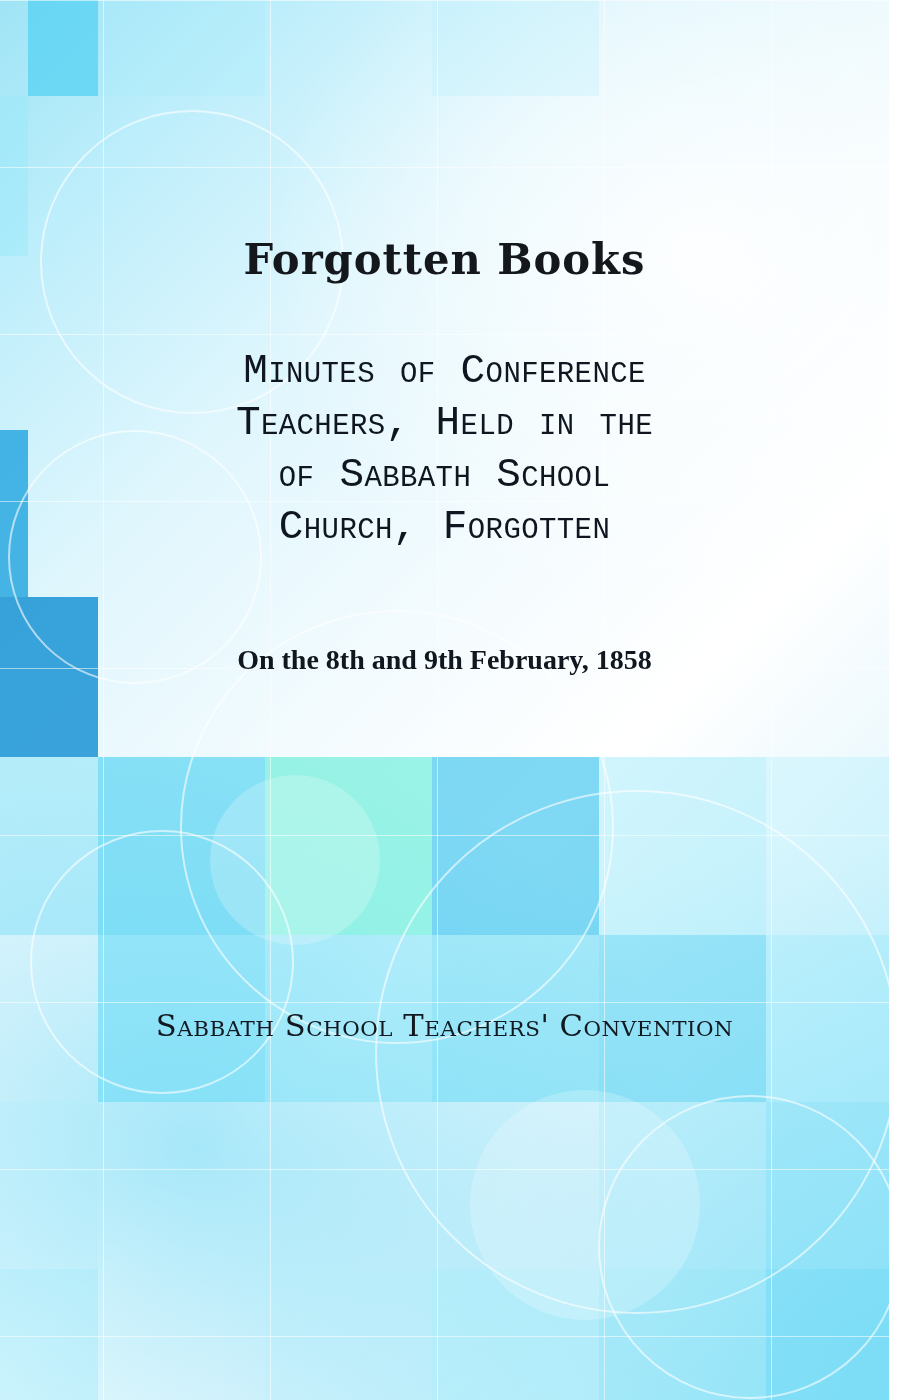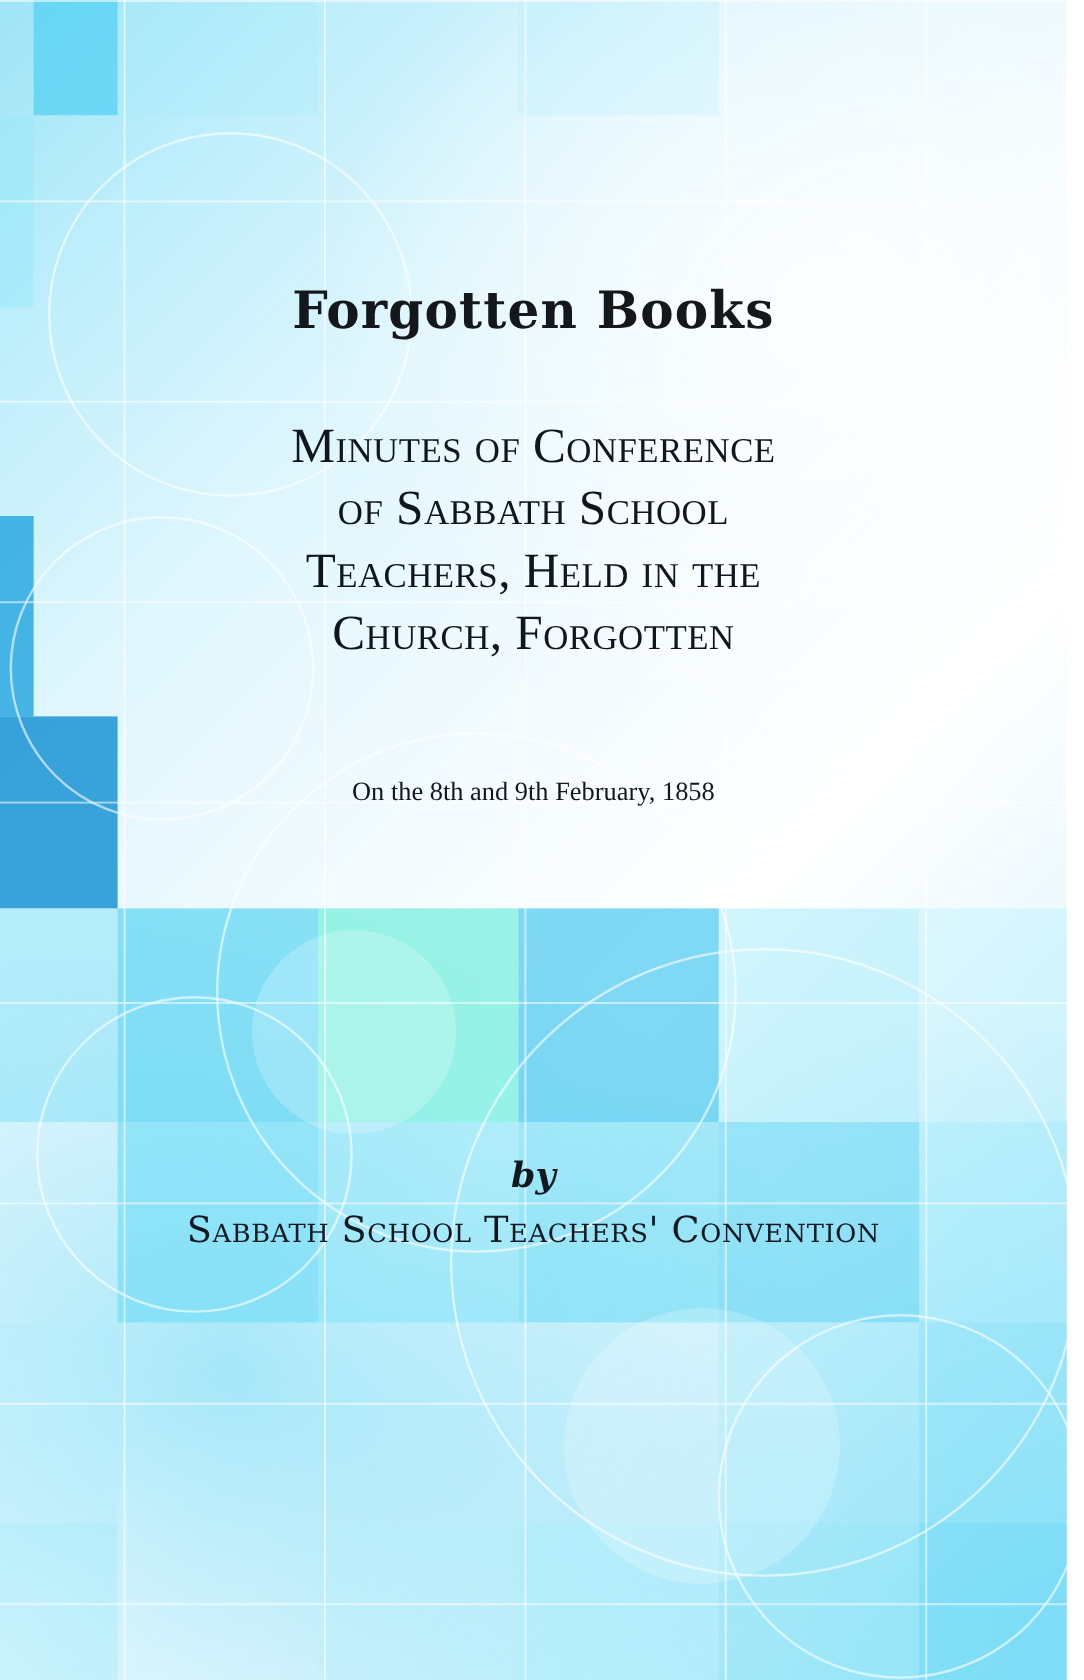"Minutes of Conference" #title { font-family: Liberation Serif, serif -> Liberation Mono, monospace }
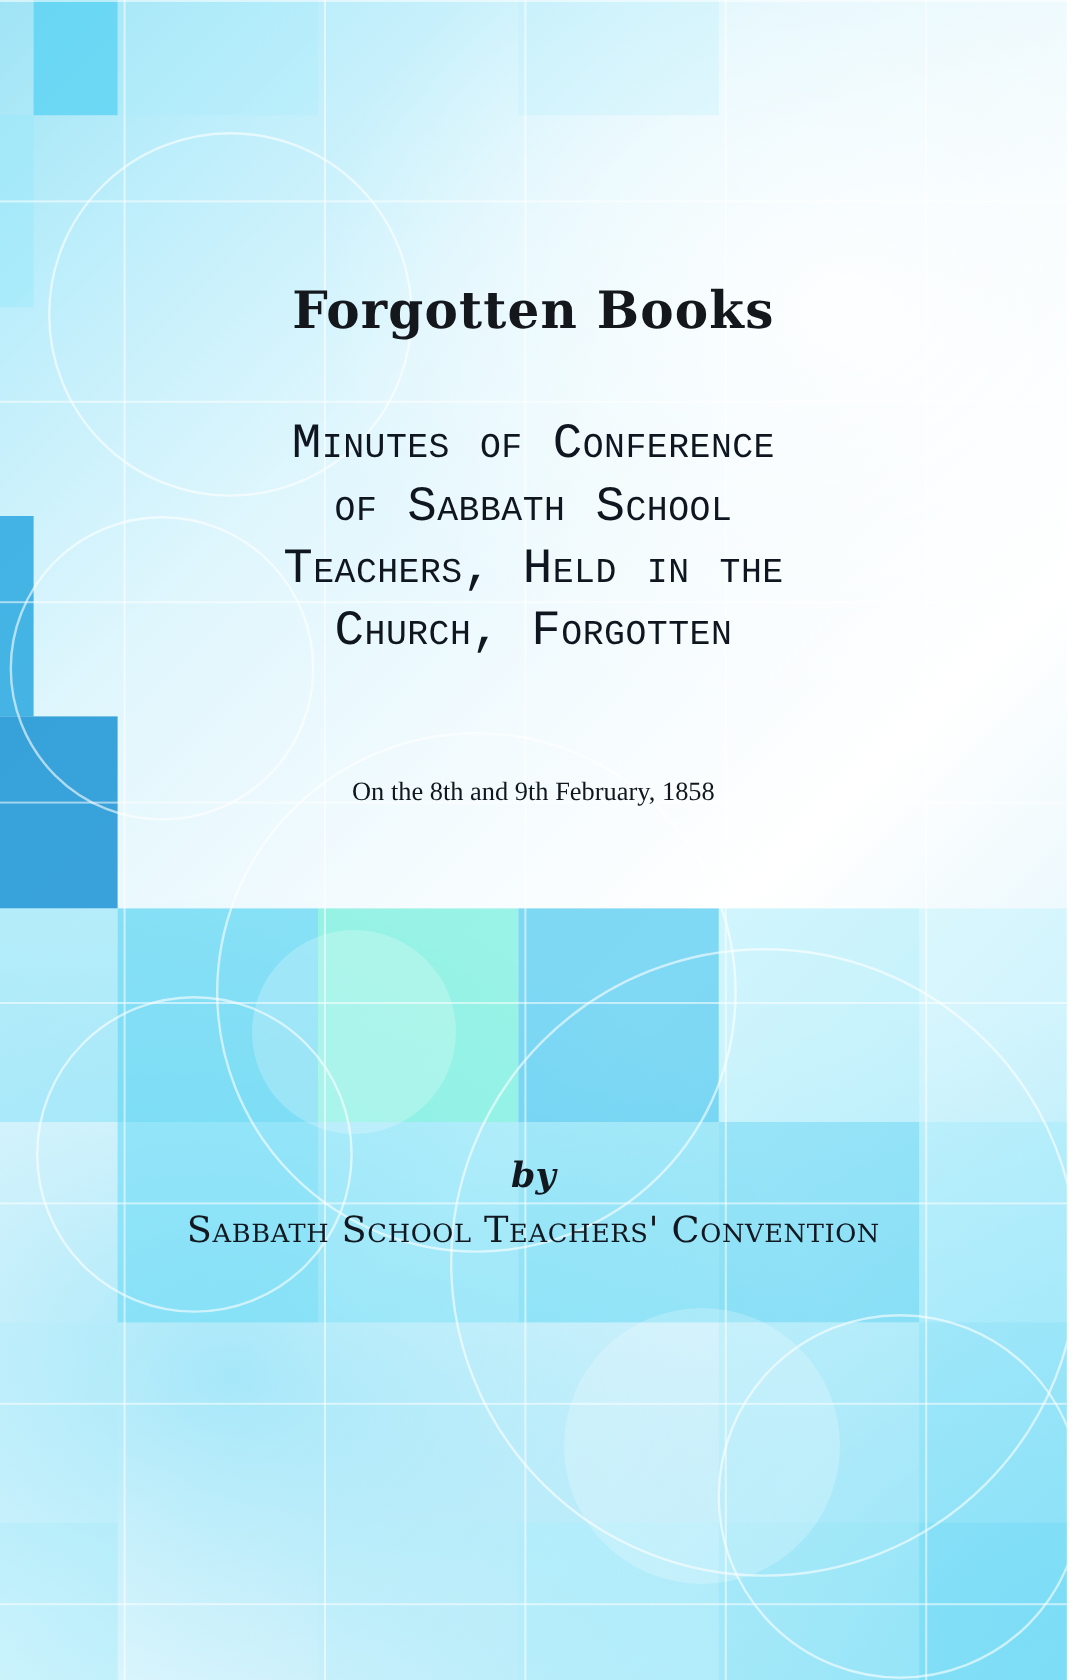"of Sabbath School" div { order: before "Teachers, Held in the" -> after "Teachers, Held in the" }
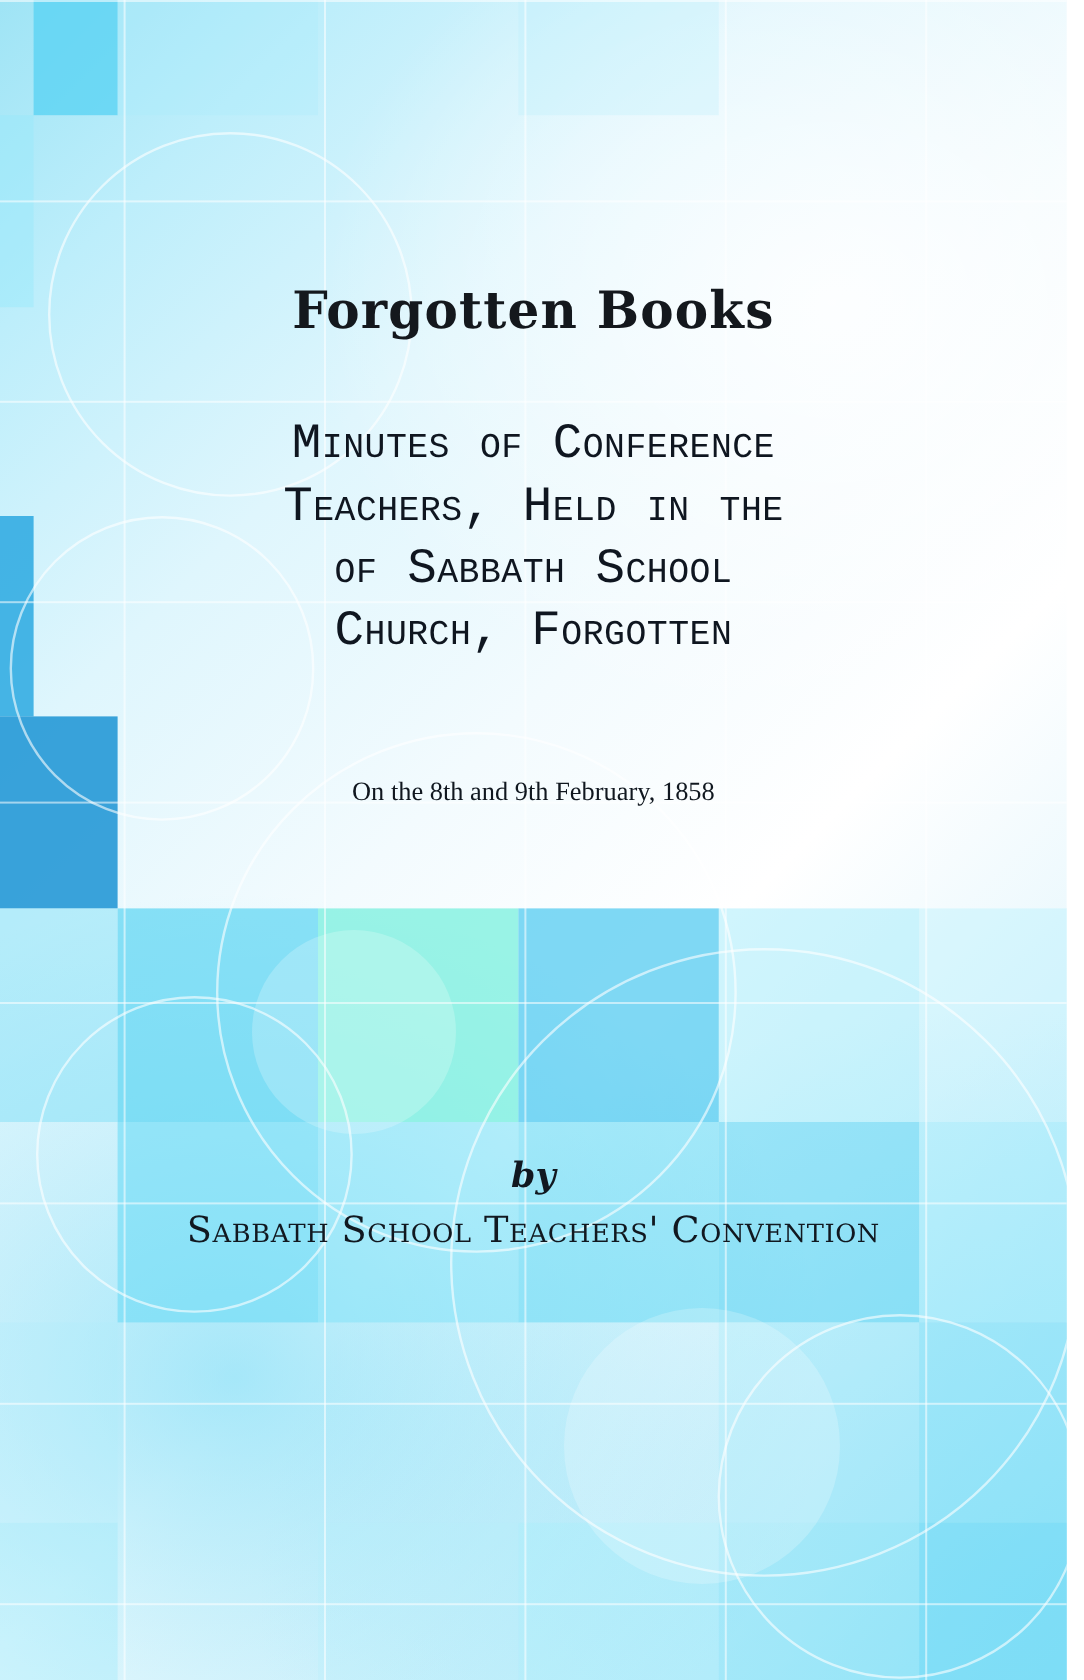"On the 8th and 9th" #subtitle { font-size: 22px -> 28px; font-weight: 400 -> 700 }
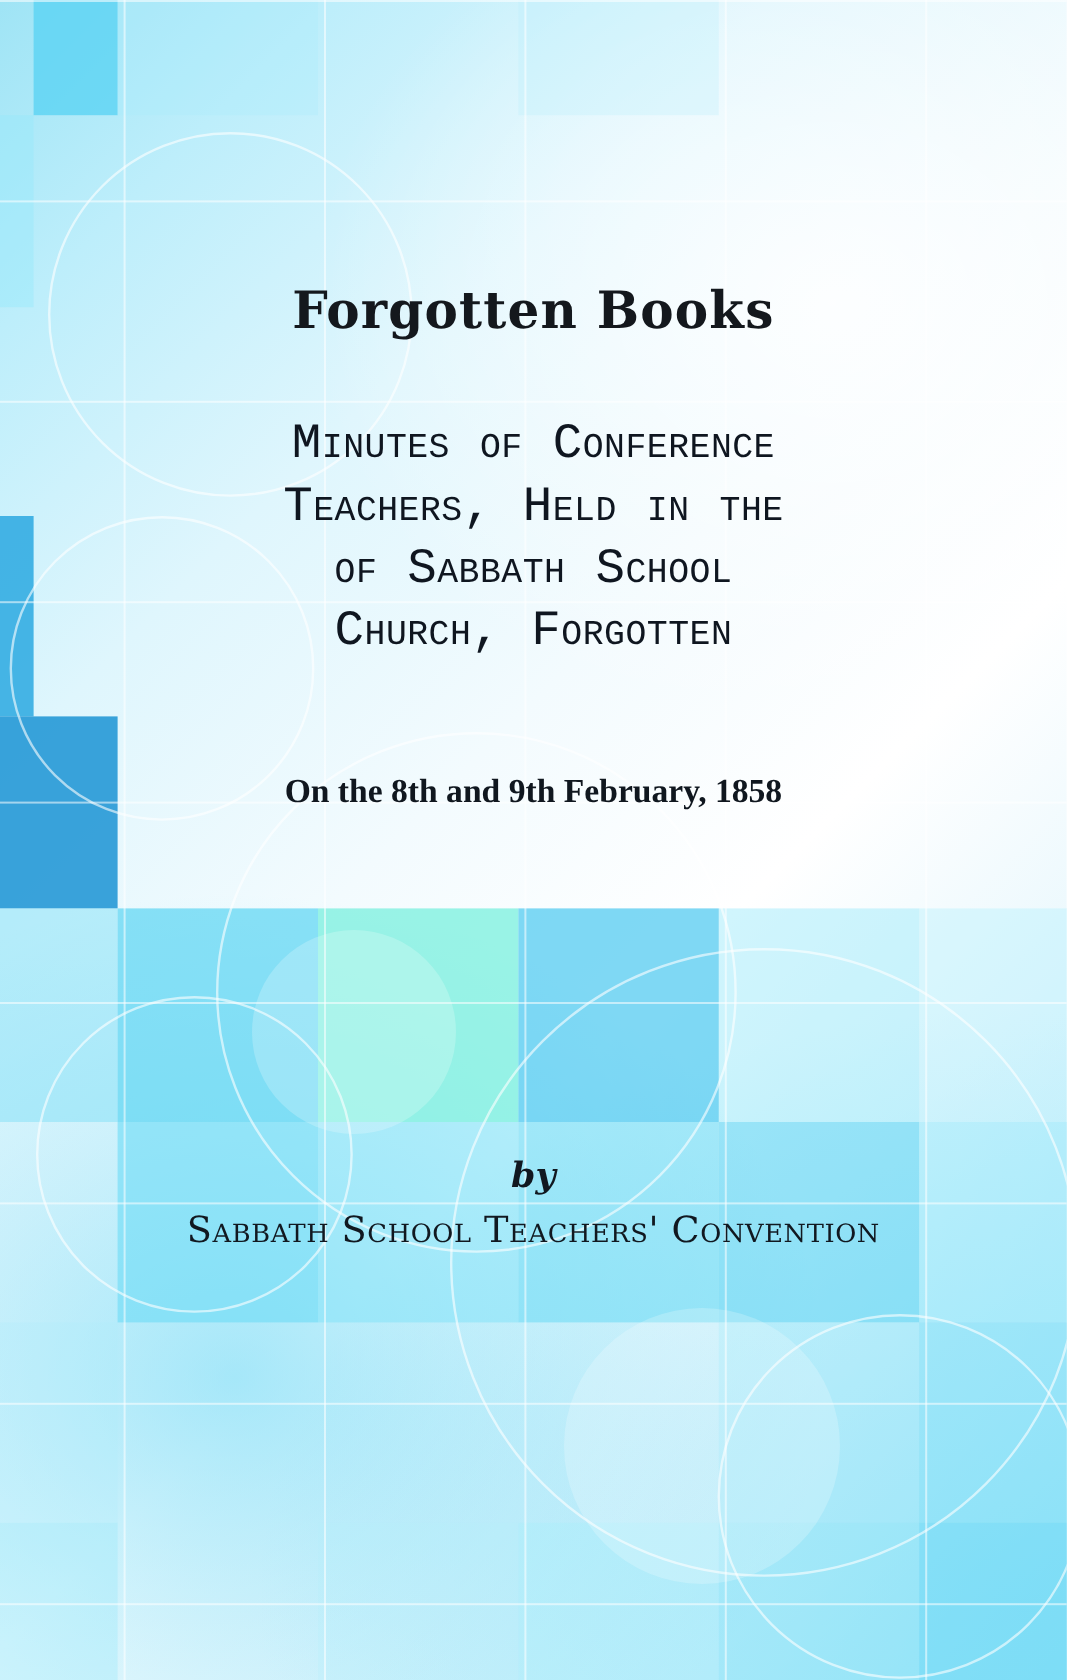"by" div { html: <div>by</div> -> none }
